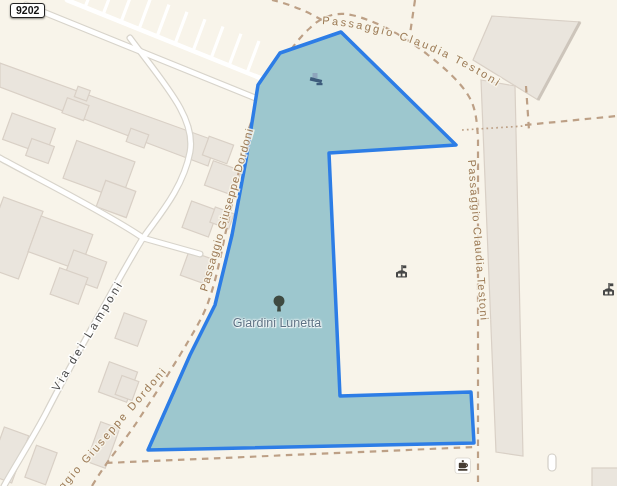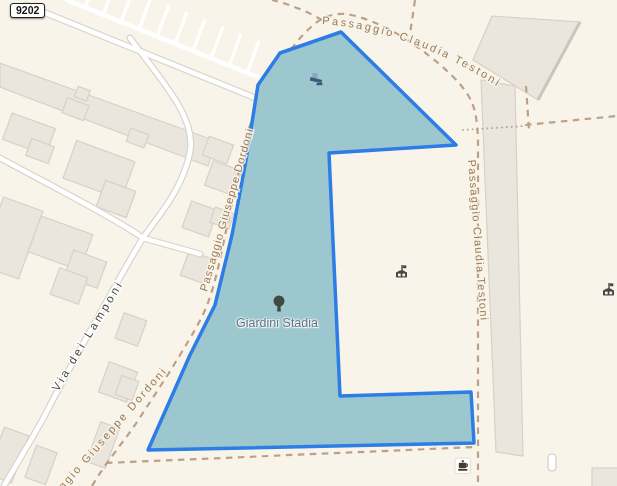"Giardini Stadia" div { text: Stadia -> Lunetta }
